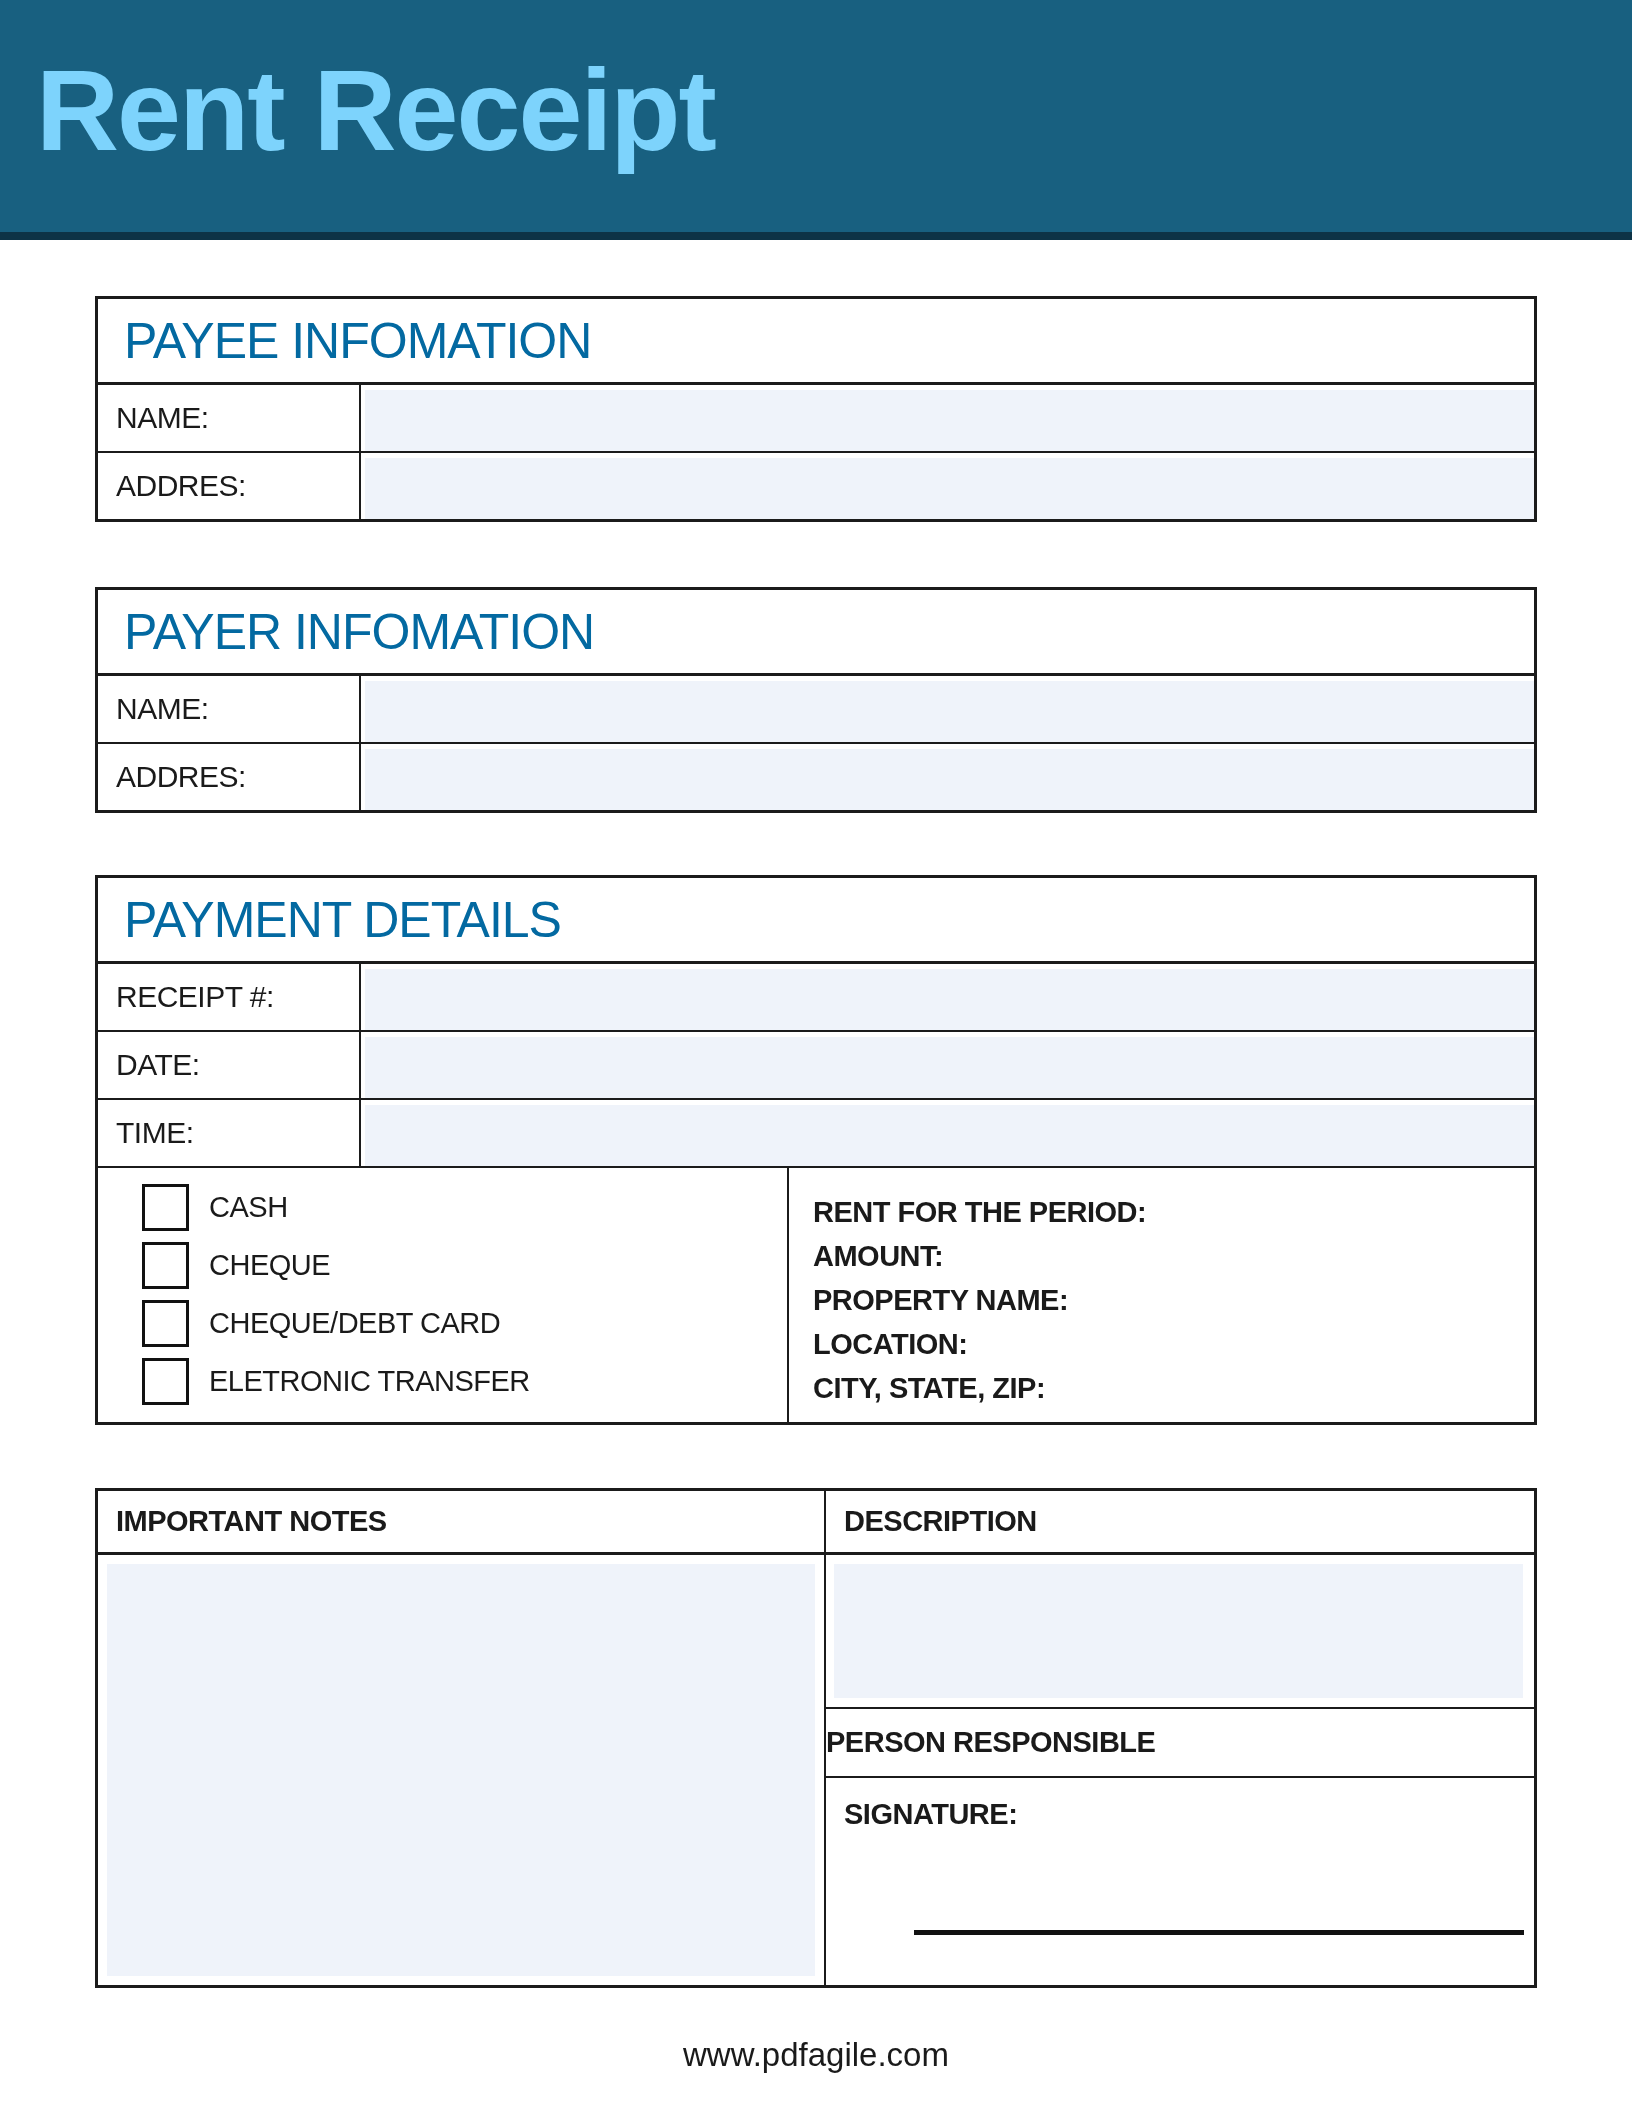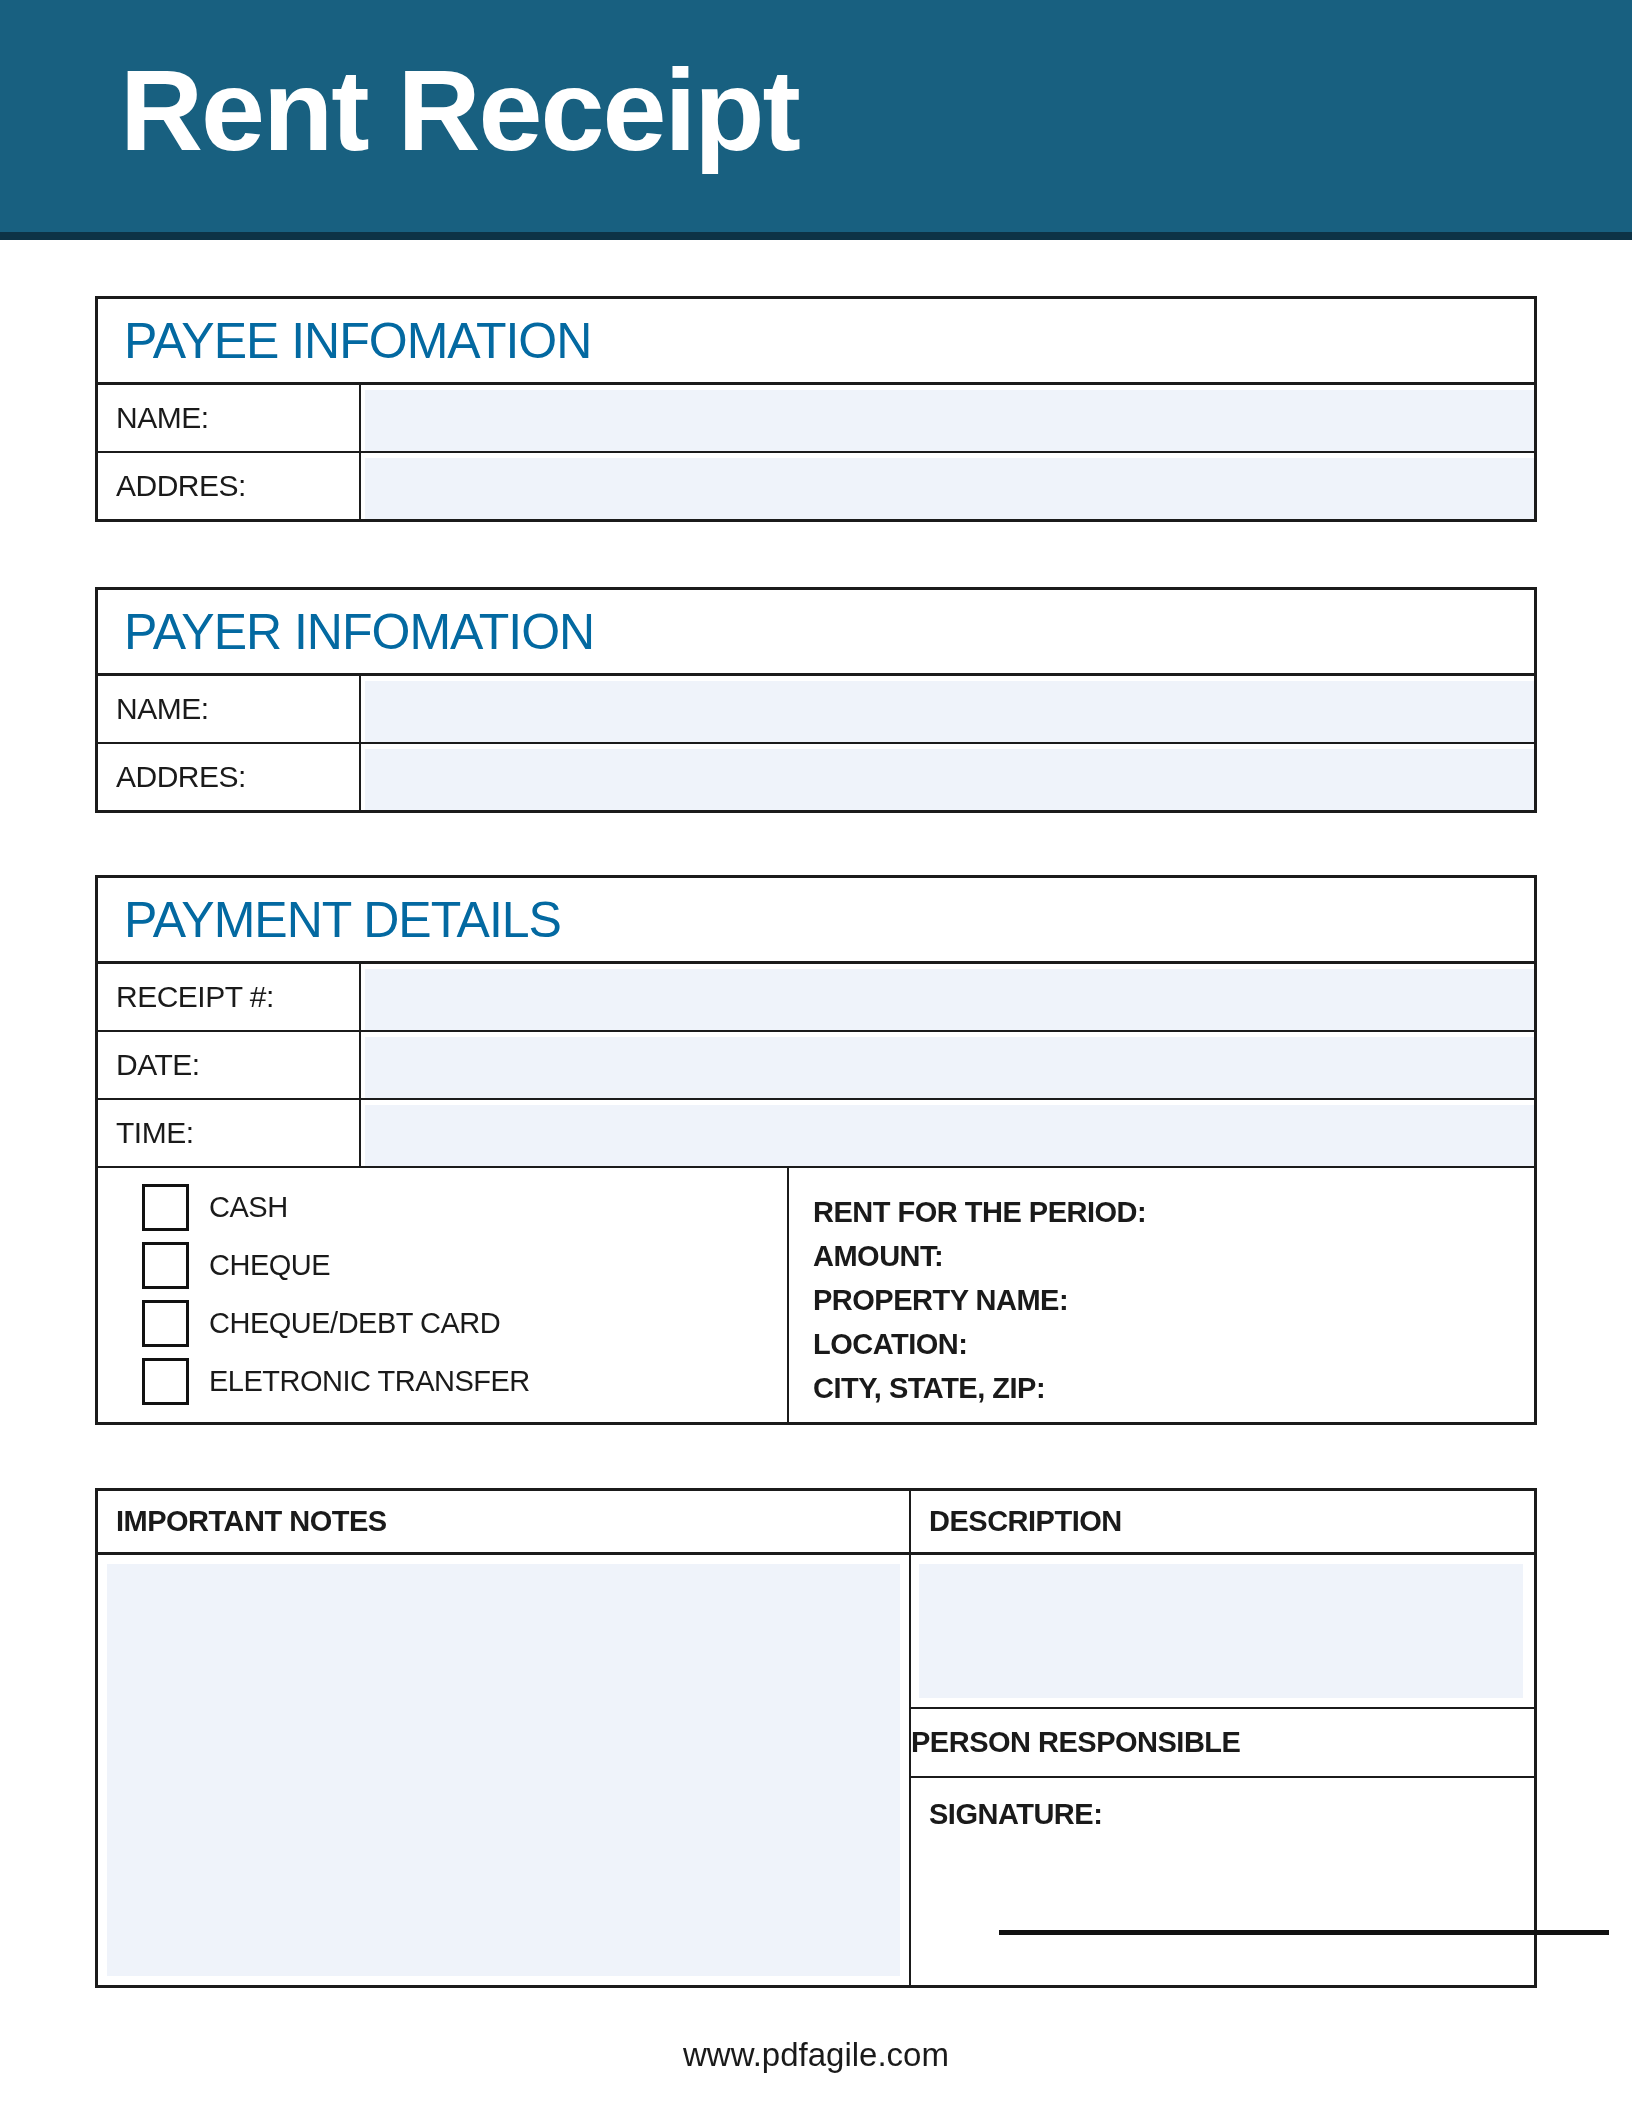"Rent Receipt" .banner h1 { color: #ffffff -> #7dd3fc; padding: 50px 0 0 120px -> 50px 0 0 36px }
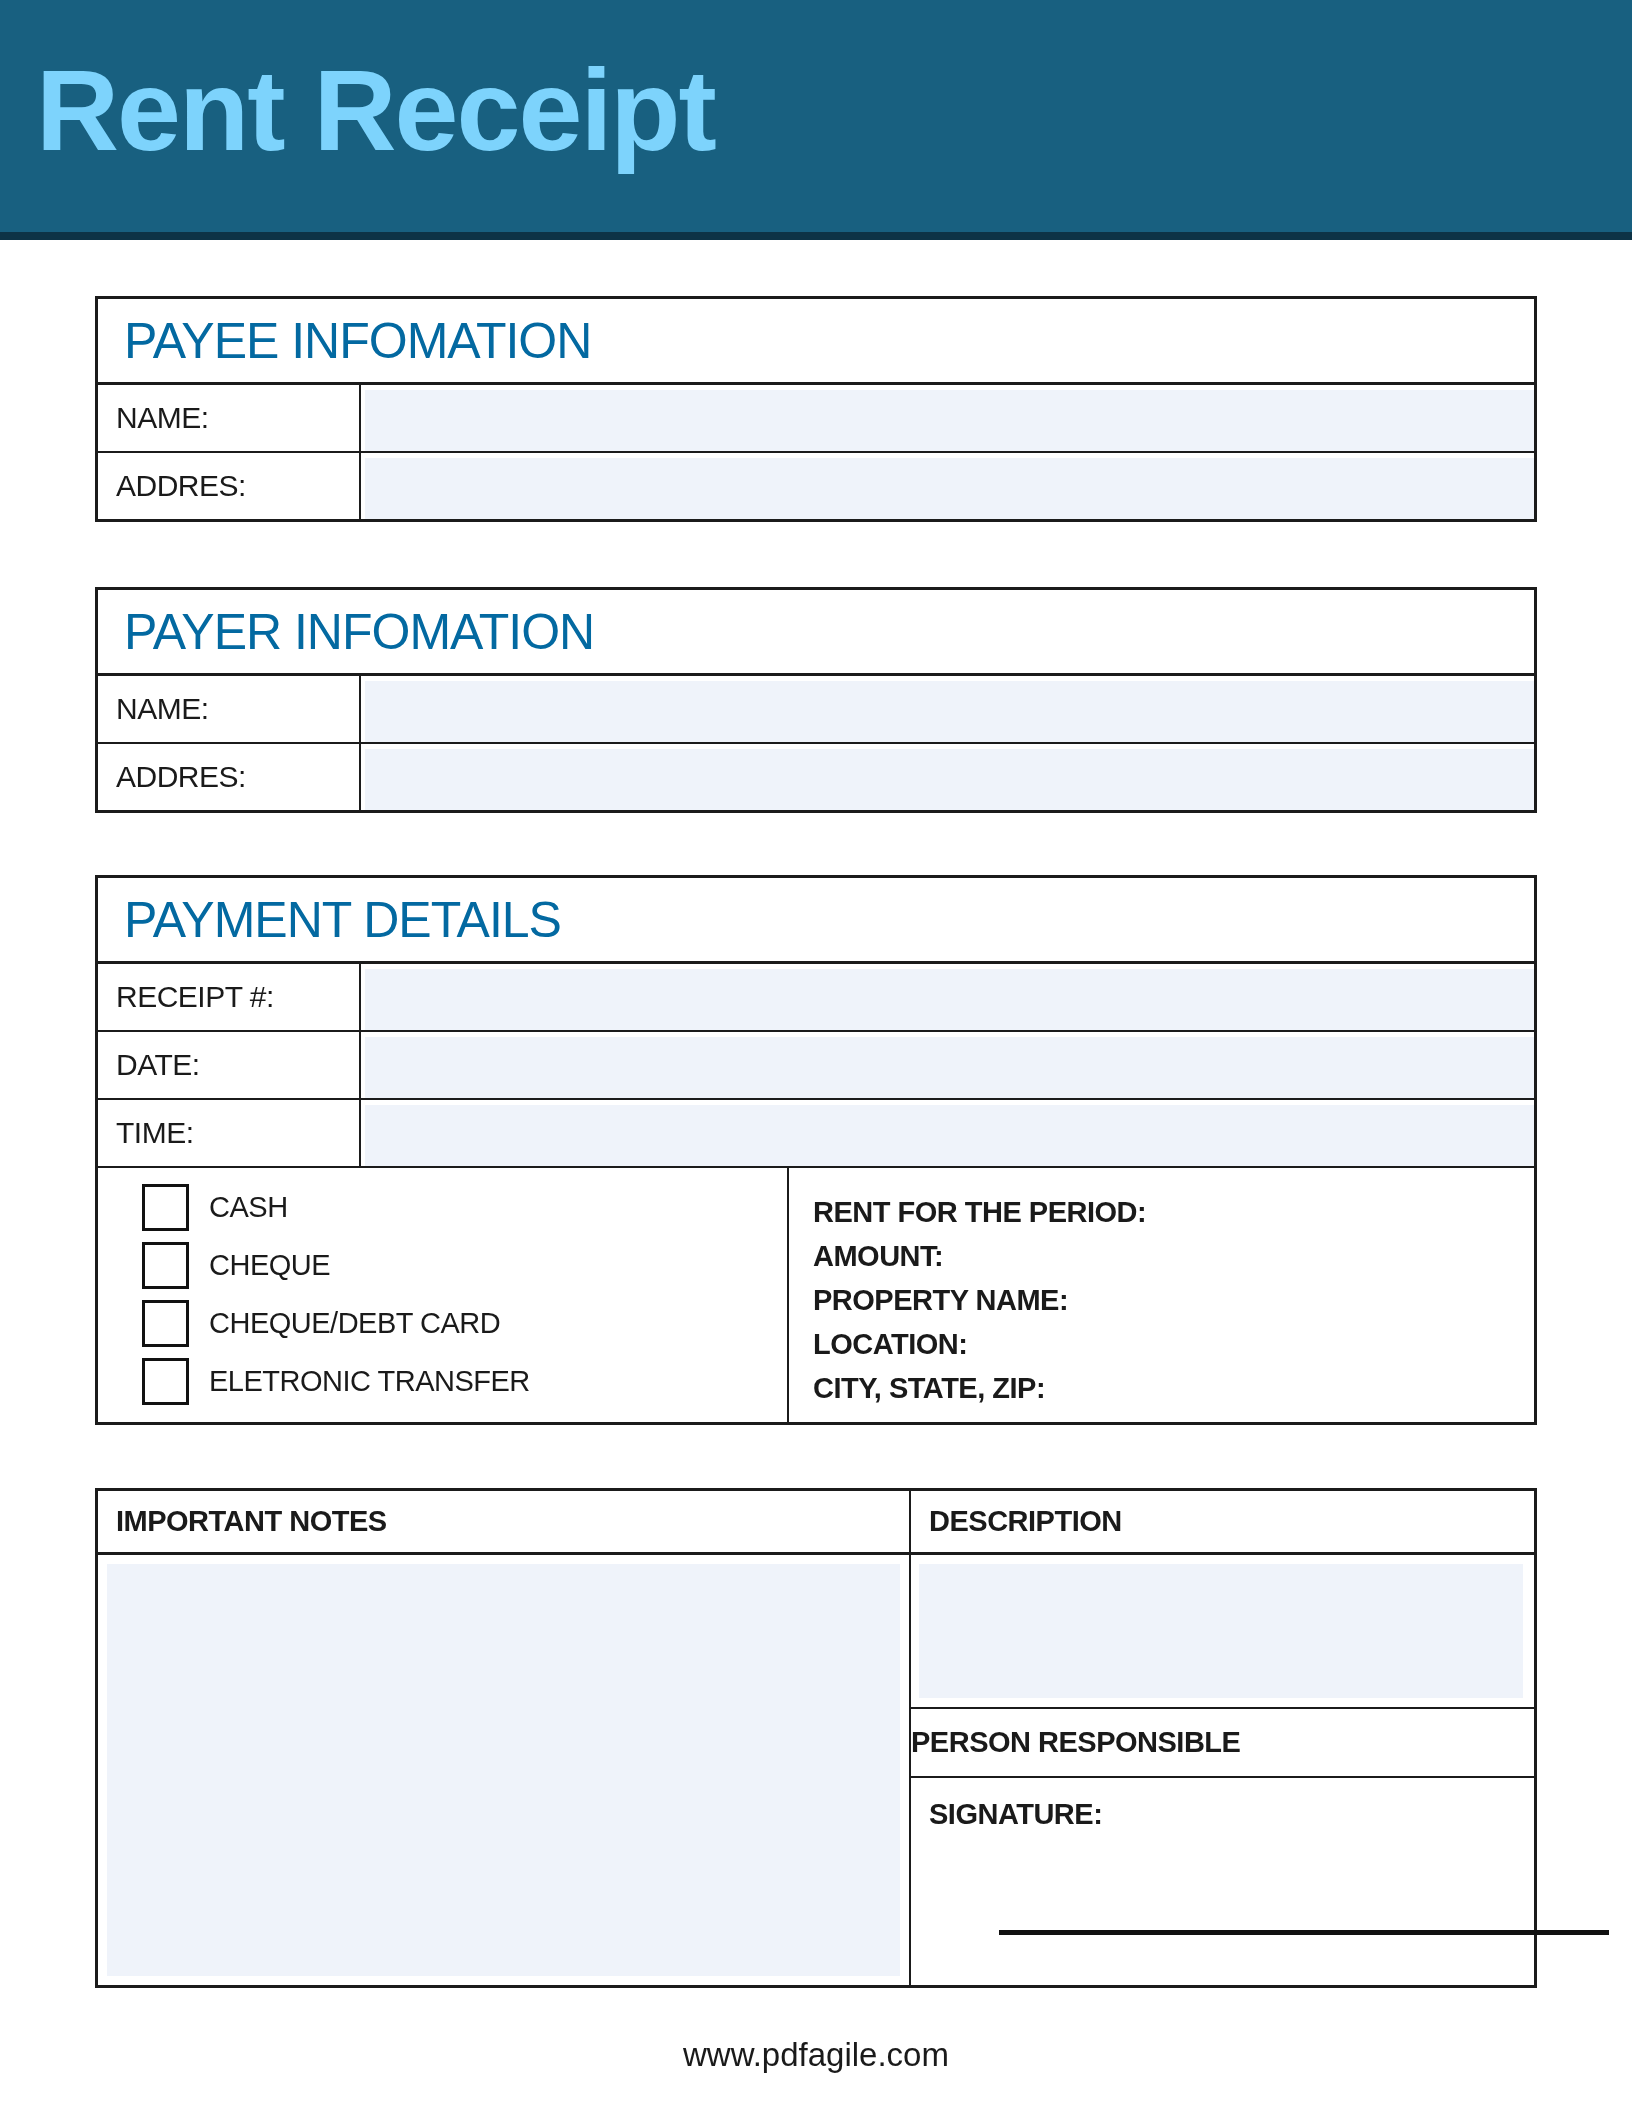"IMPORTANT NOTES" .nt-col-left { width: 813px -> 728px }
